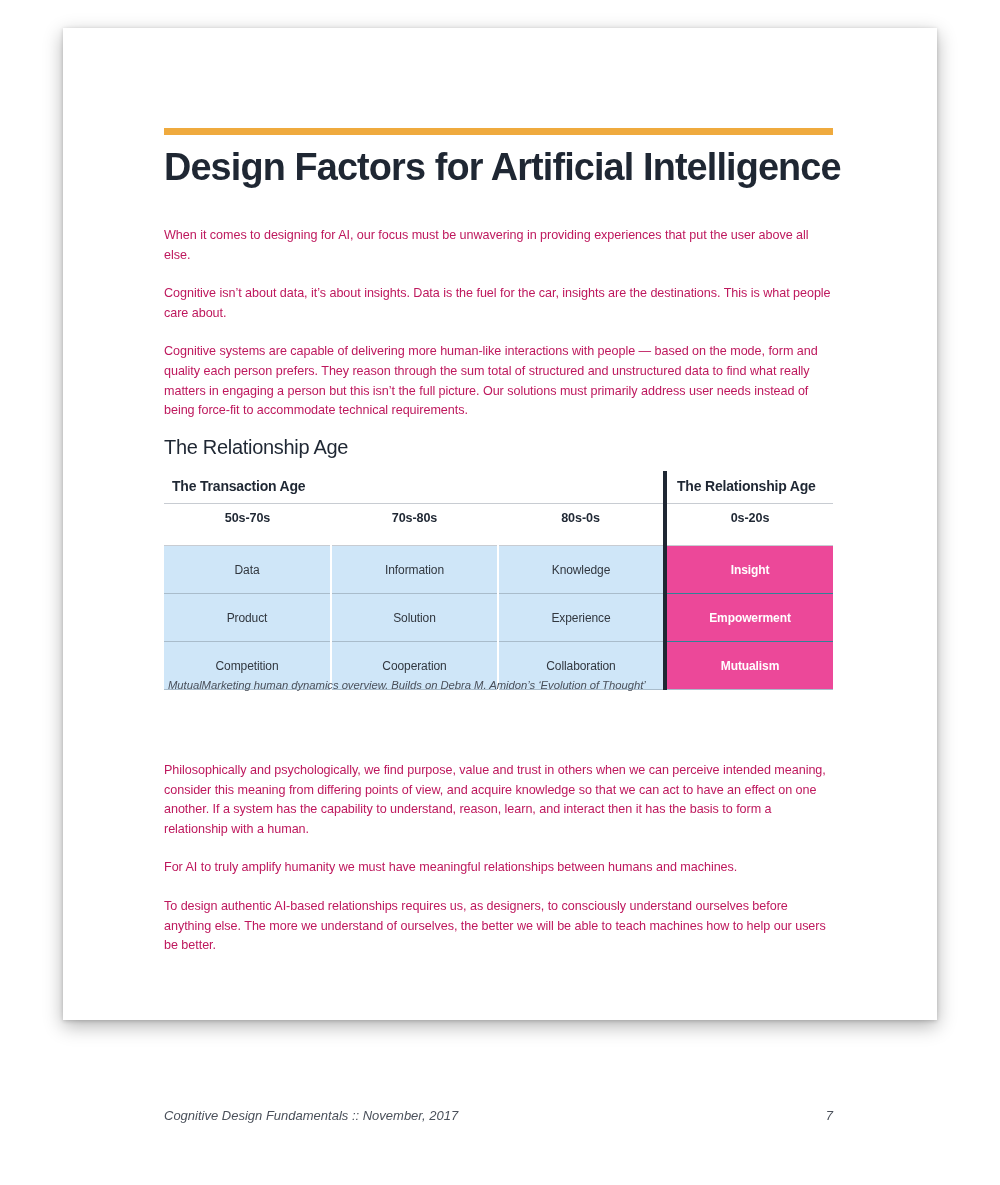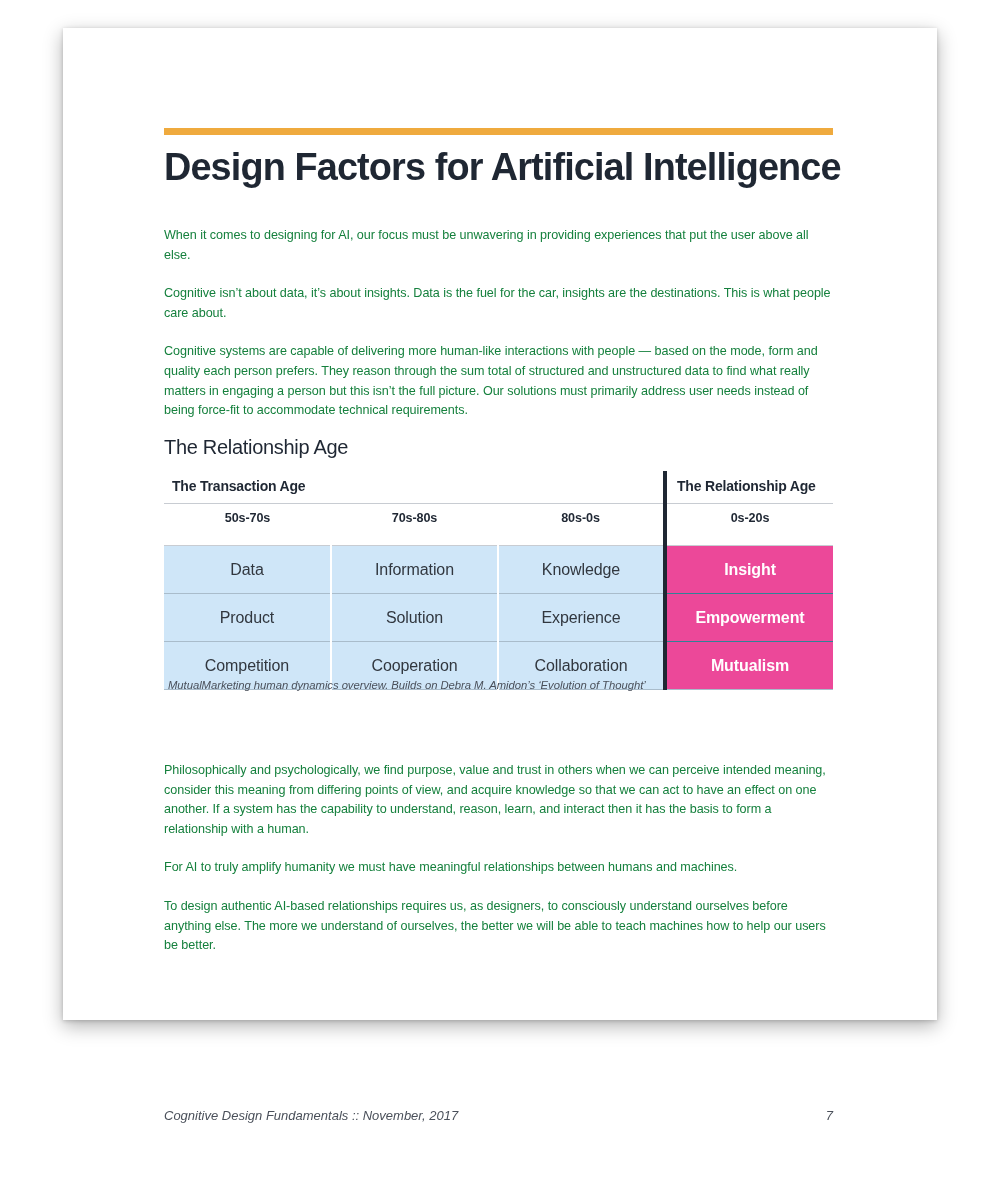"When it comes to designing" .para { color: #15803d -> #be185d }
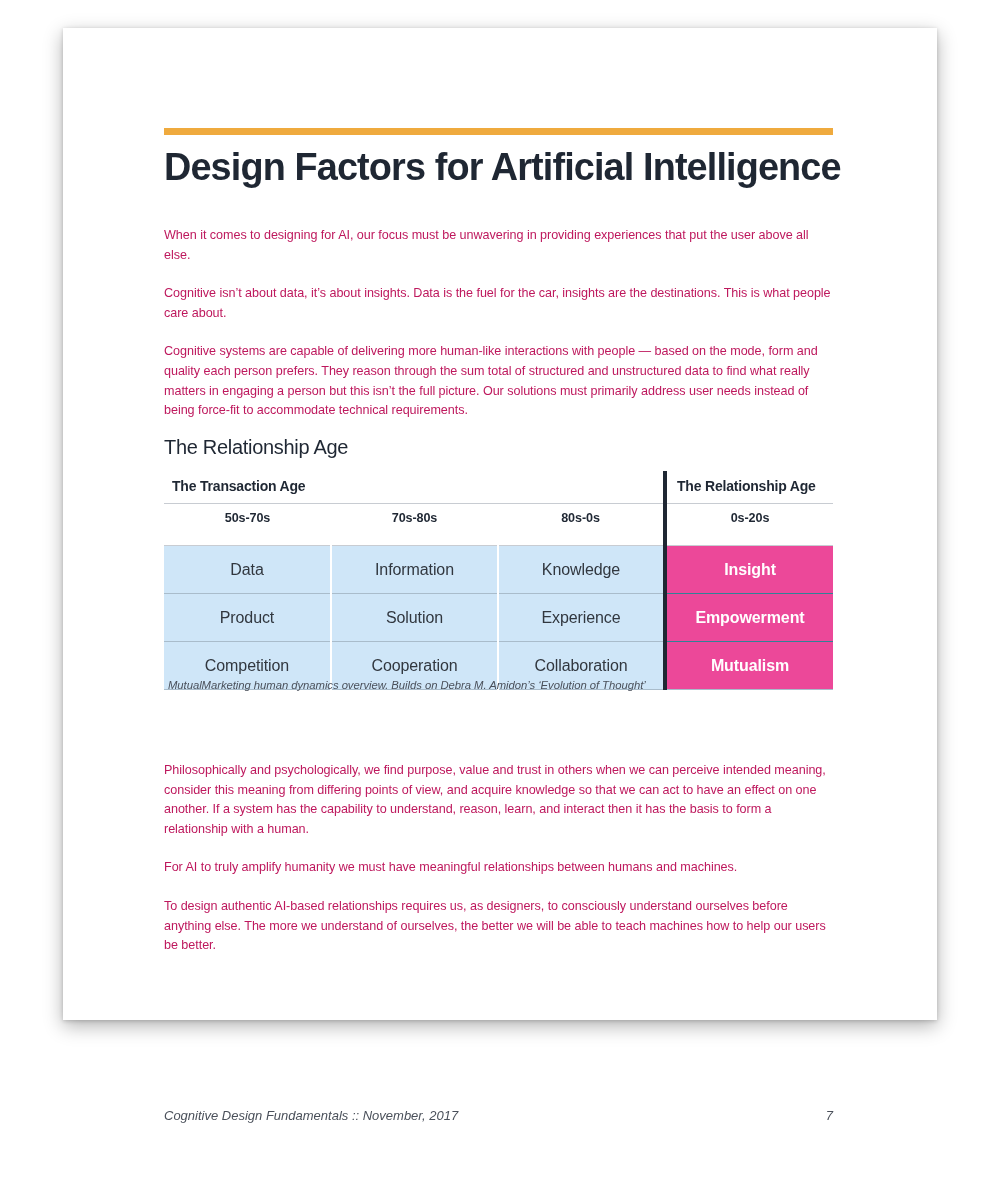"Data" .data-cell { font-size: 16px -> 12px }
